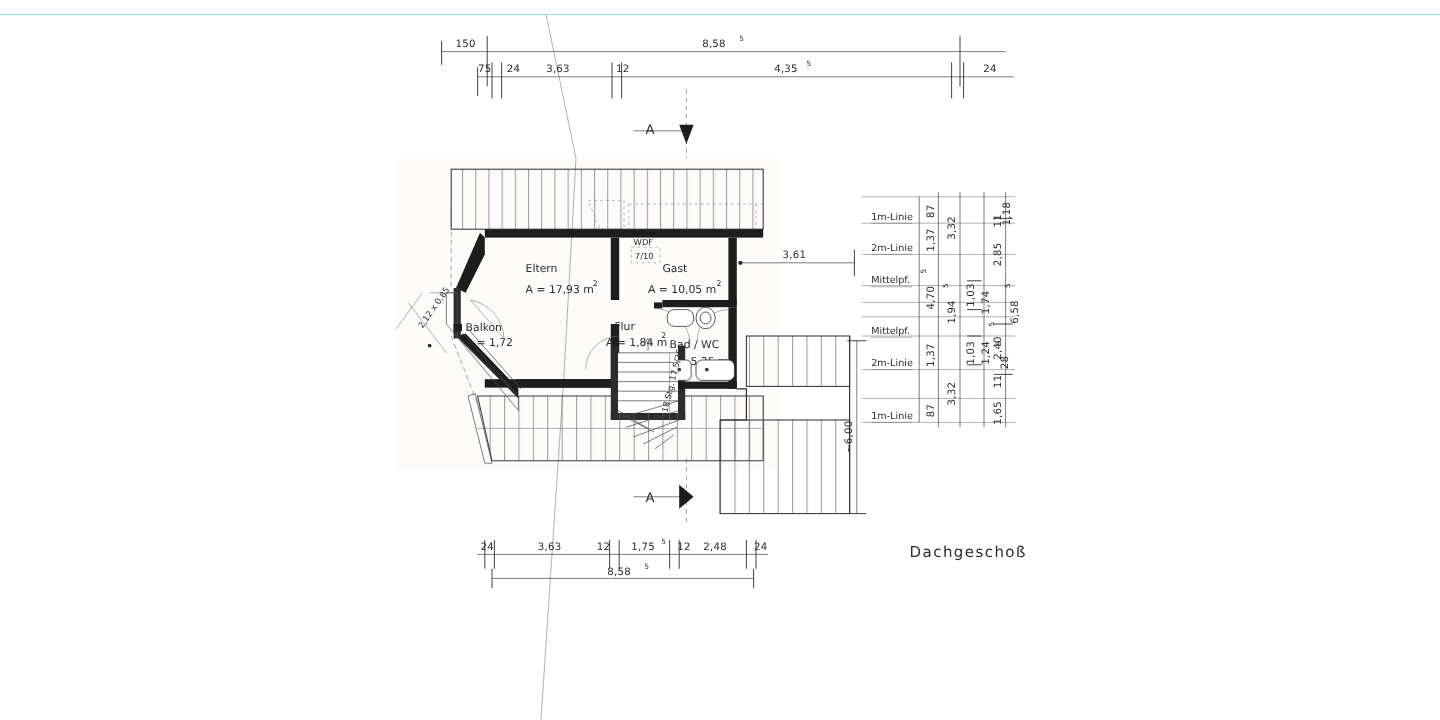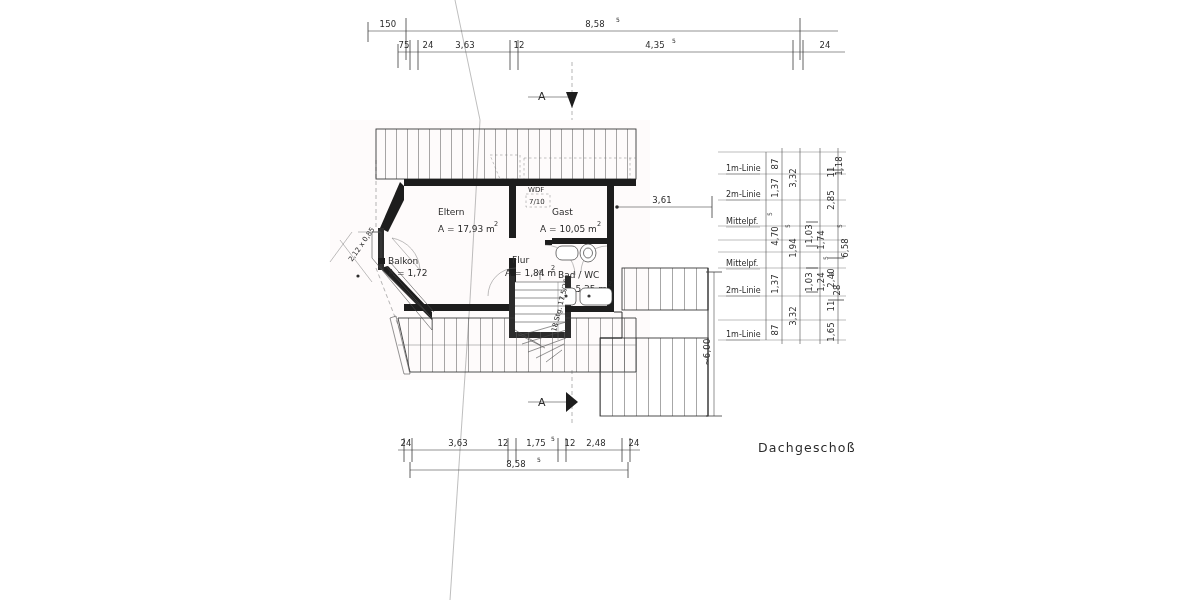"150" #sheet { top: 0 -> 12px }
